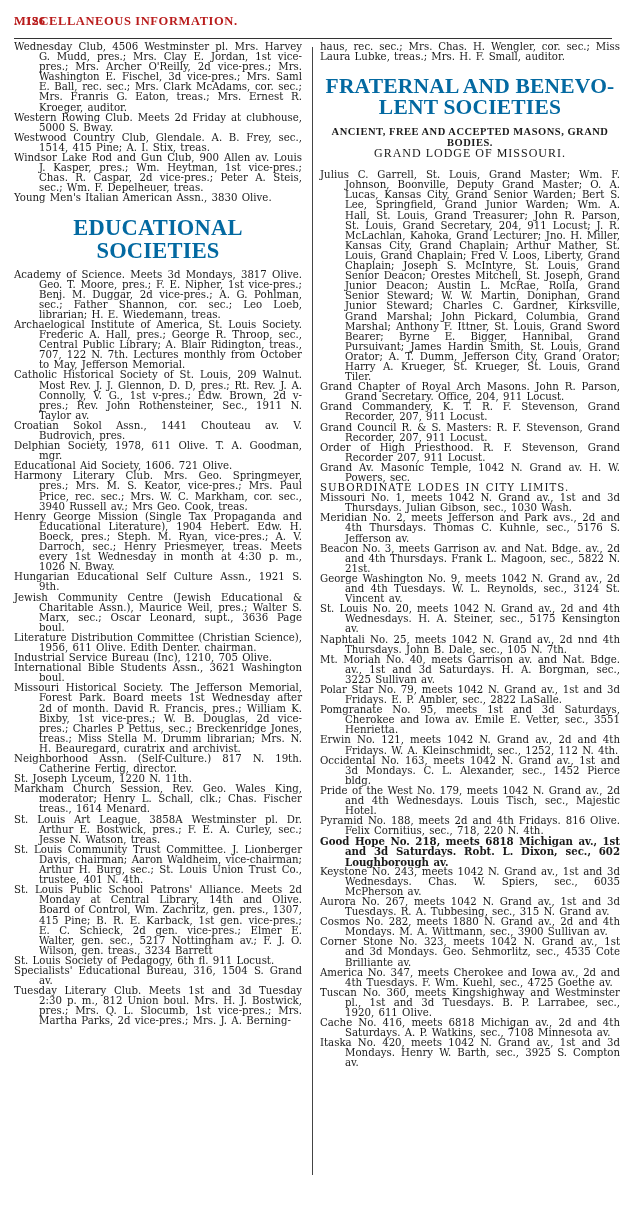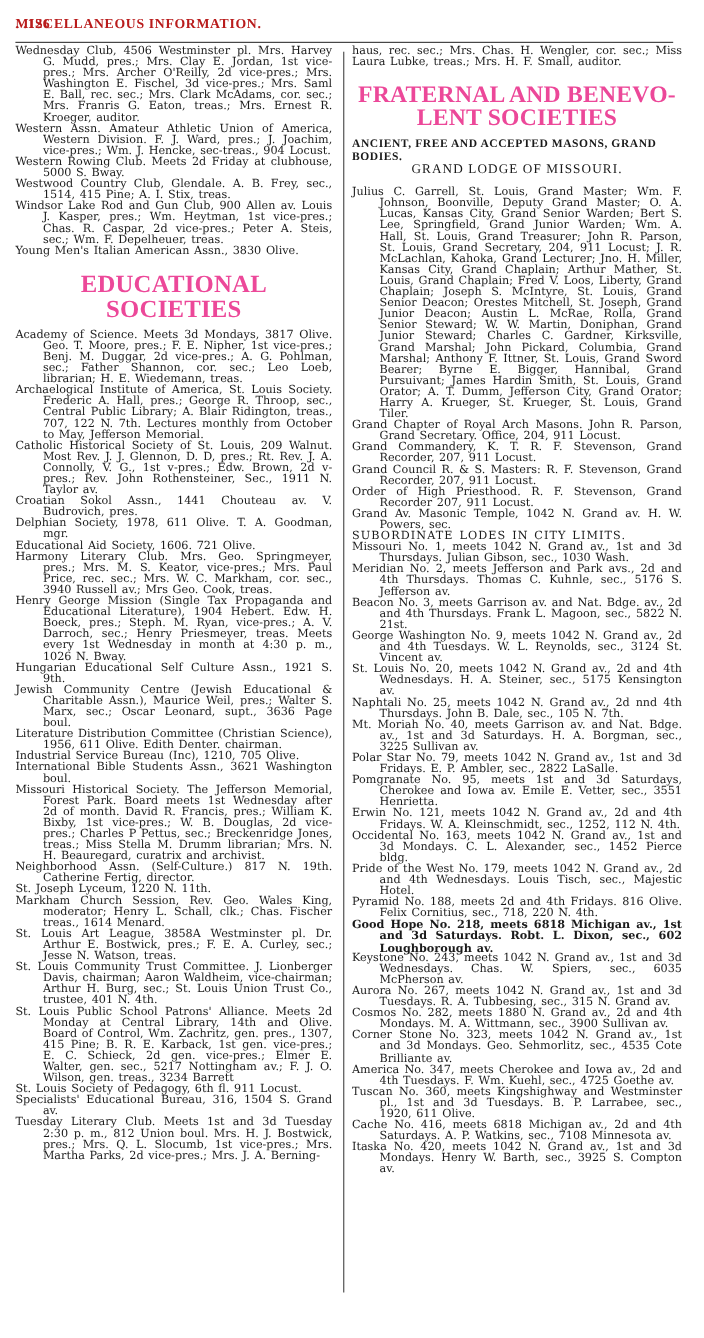"FRATERNAL AND BENEVO-LENT SOCIETIES" .section-title { color: #ec4899 -> #0369a1 }
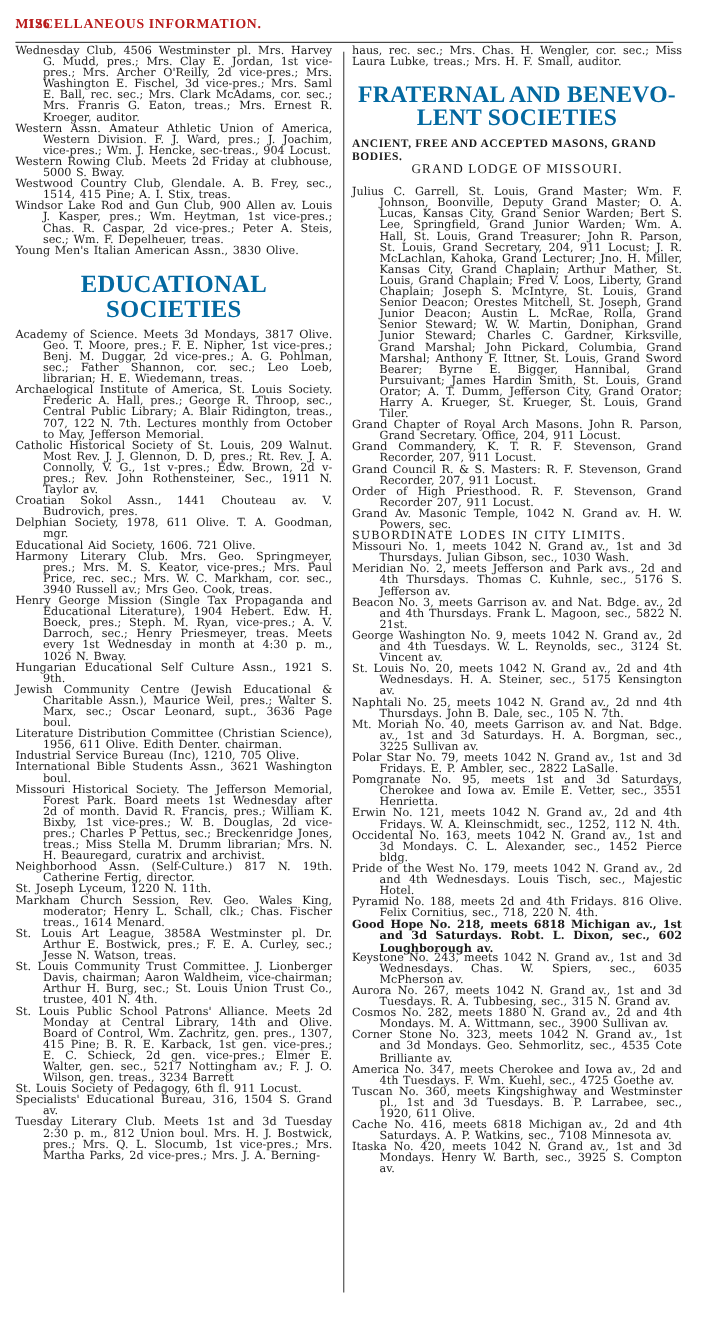"Western Assn. Amateur Athletic Union" p.entry { html: <p>Western Assn. Amateur Athletic Union of America, Western Division. F. J. Ward, pres.; J. Joachim, vice-pres.; Wm. J. Hencke, sec-treas., 904 Locust.</p> -> none }
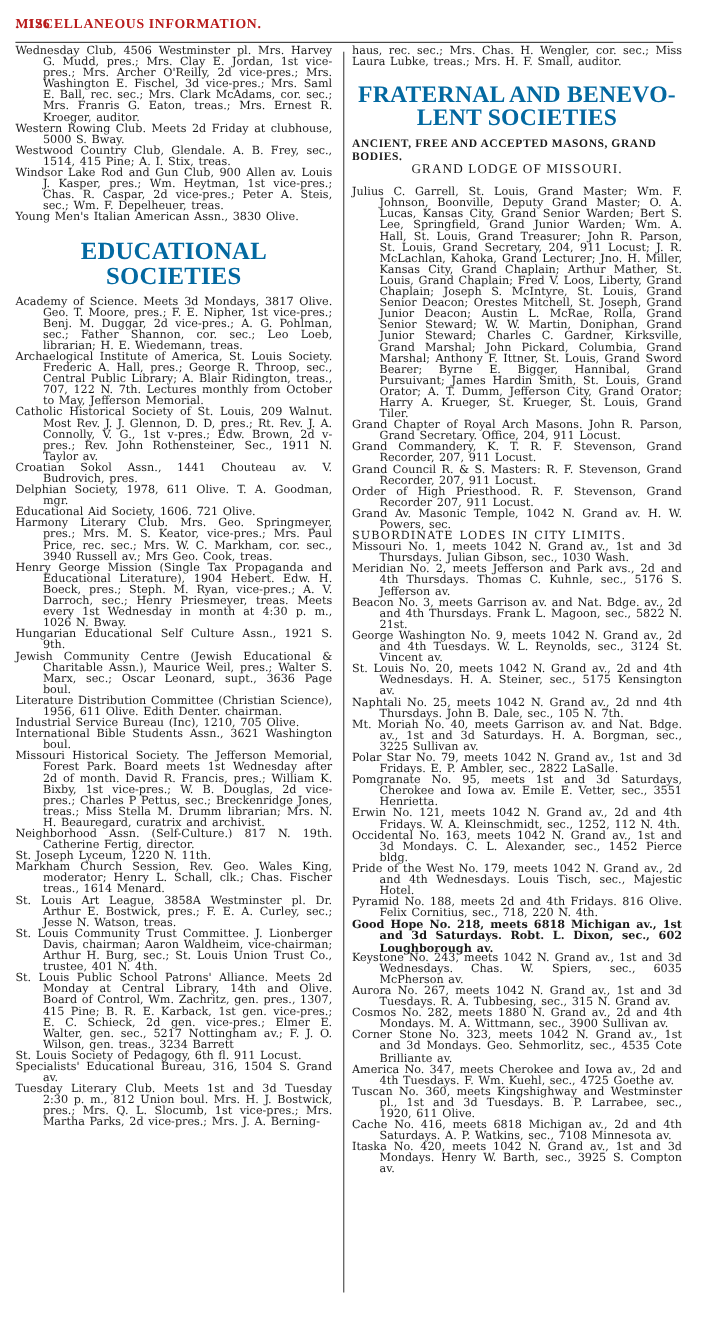"ANCIENT, FREE AND ACCEPTED MASONS," .subhead { text-align: left -> center }
